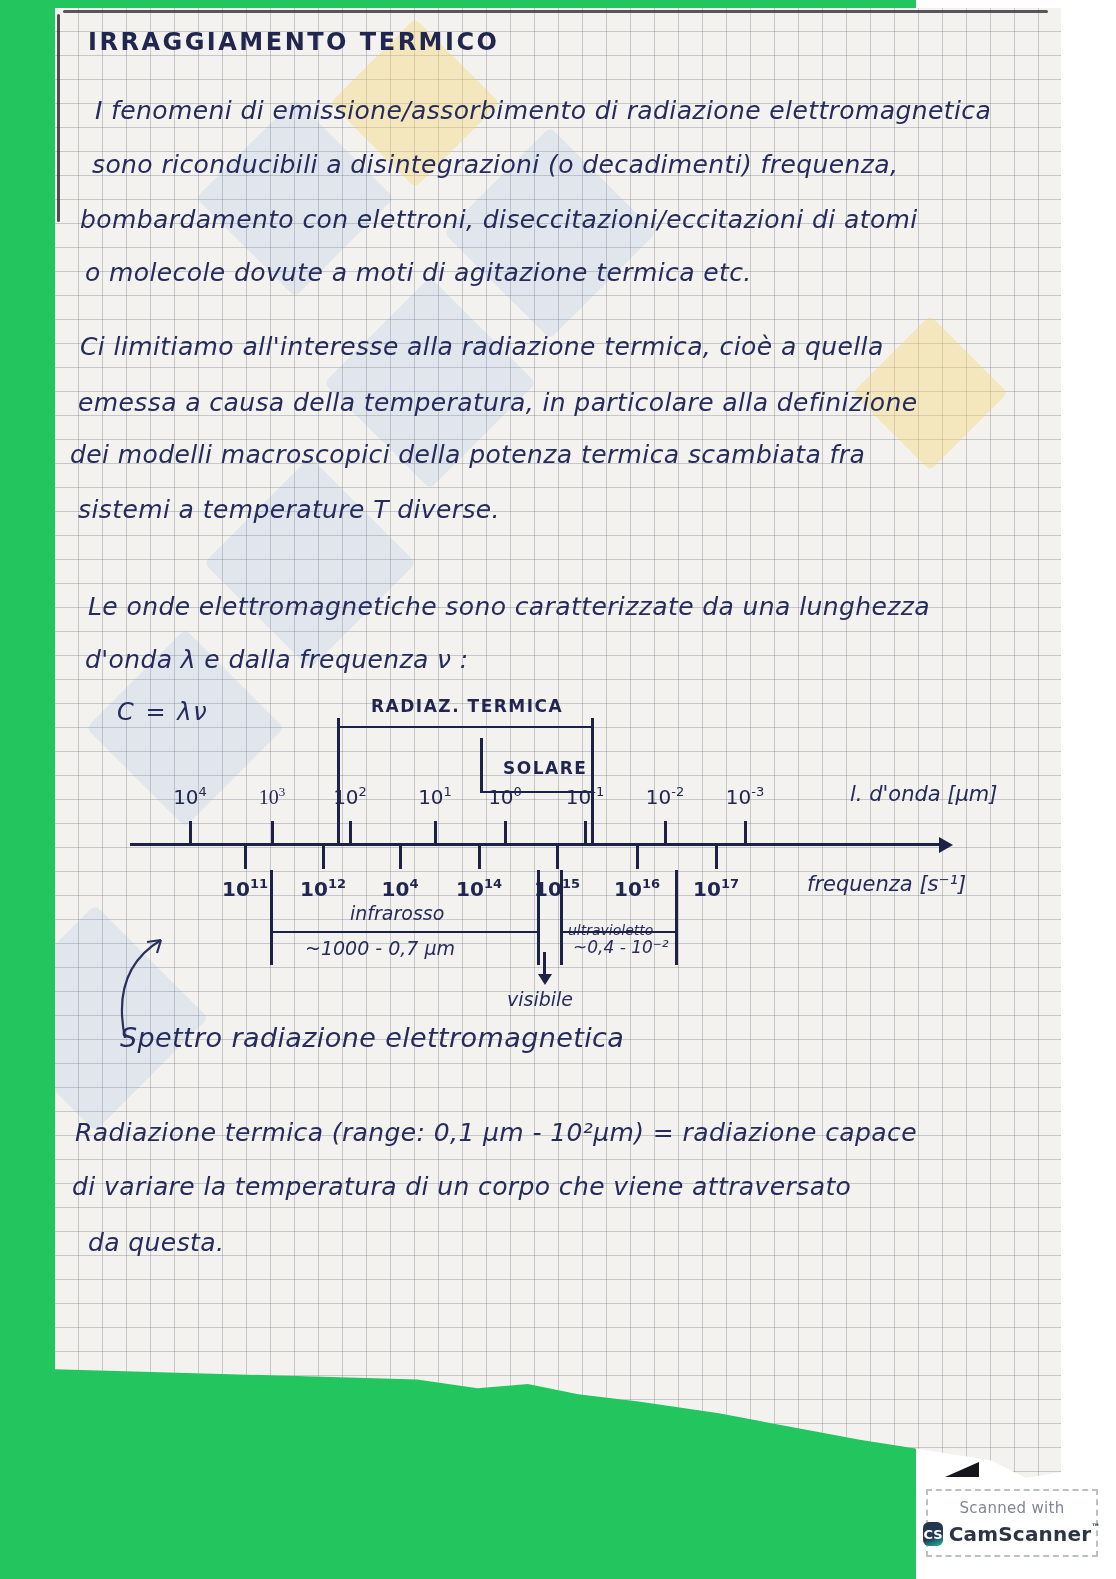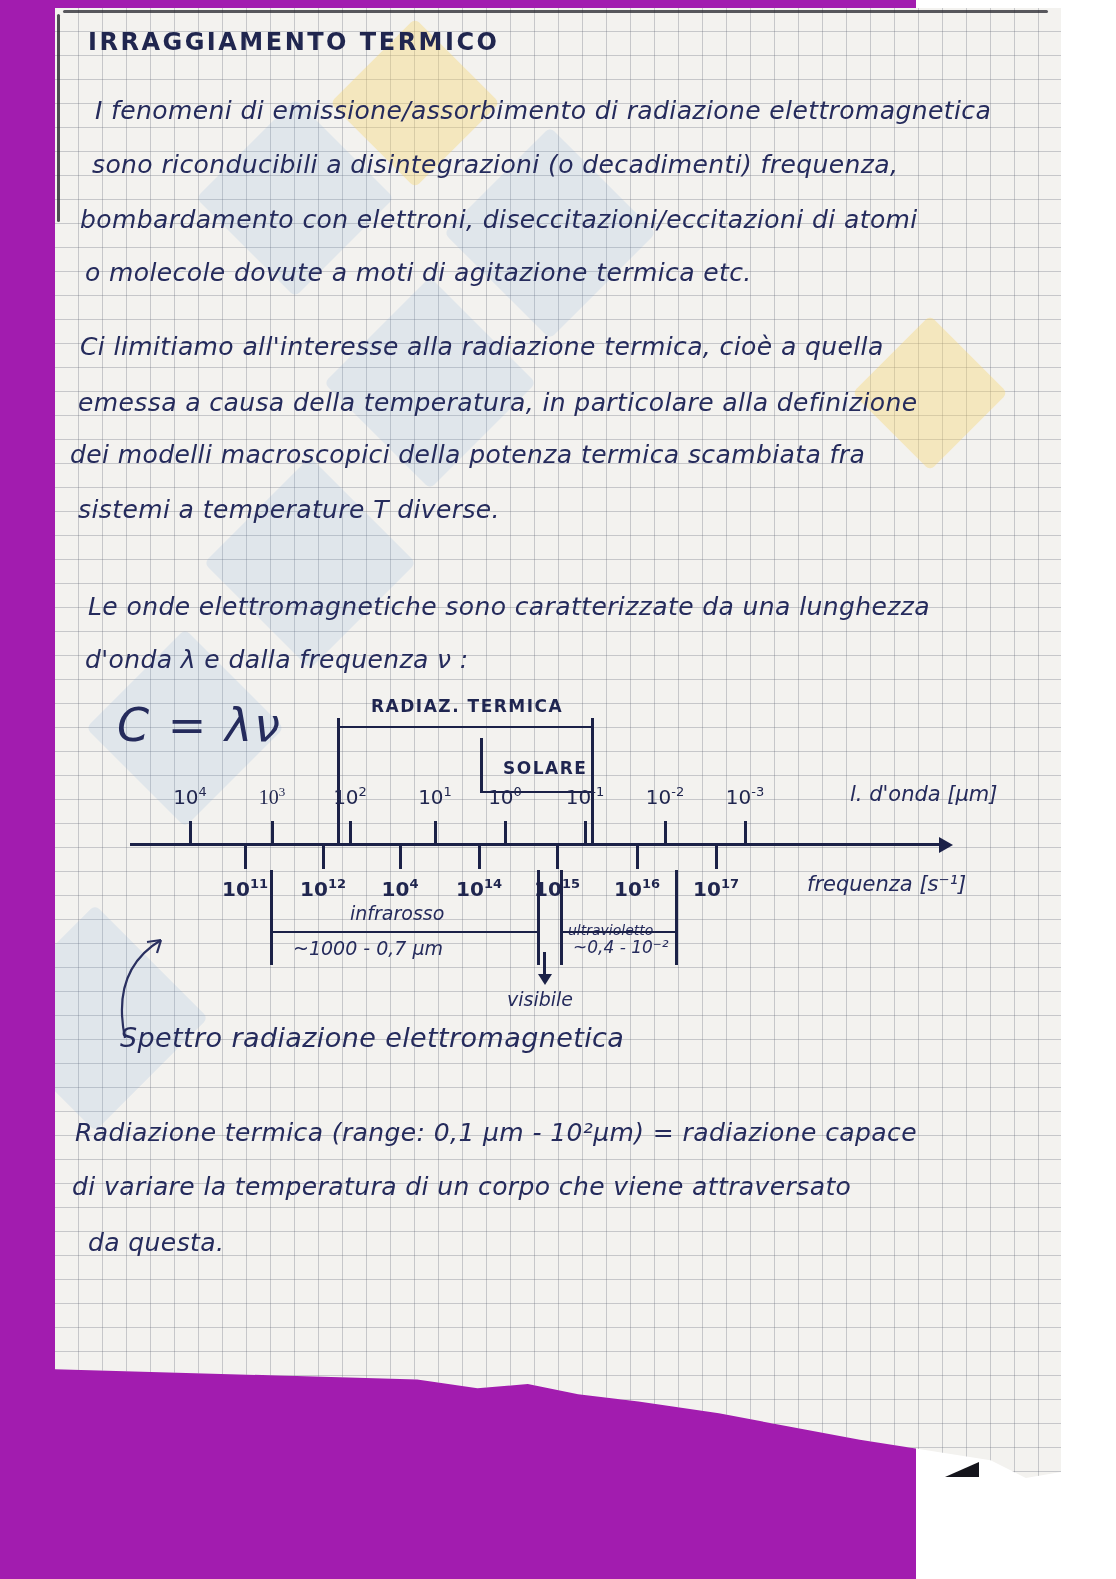"IRRAGGIAMENTO TERMICO" #page { background: #a21caf -> #22c55e }
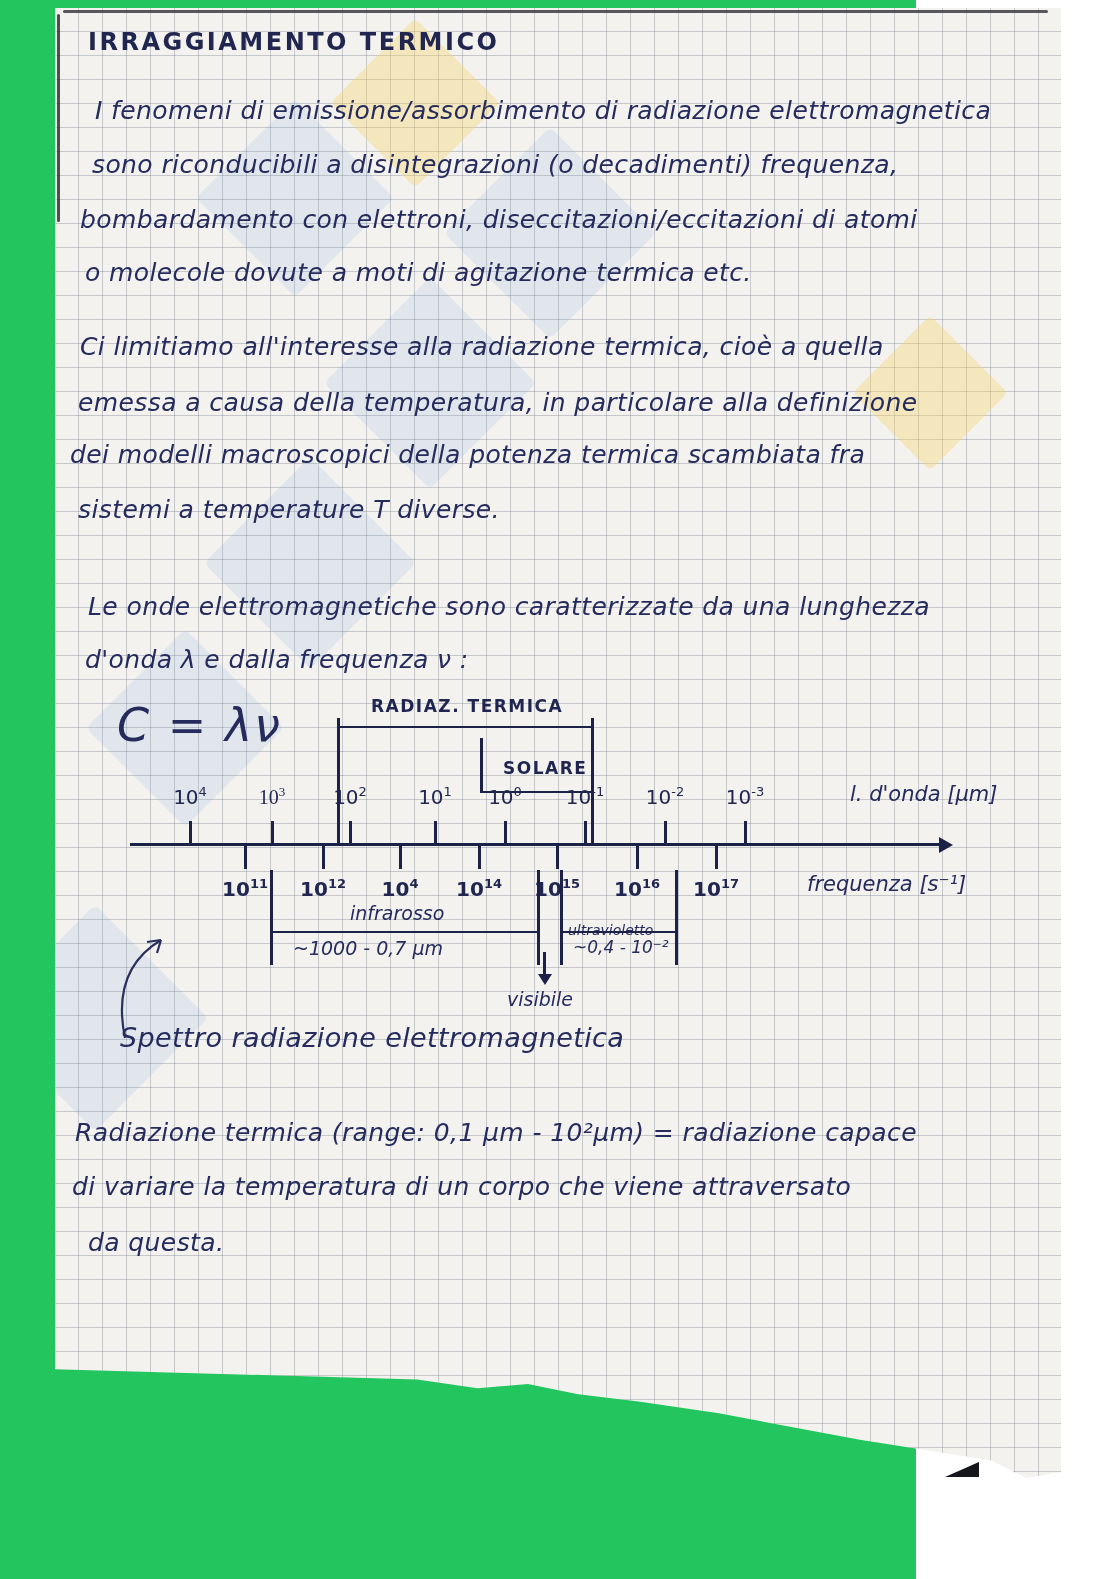"C = λν" .formula { font-size: 46px -> 24px }
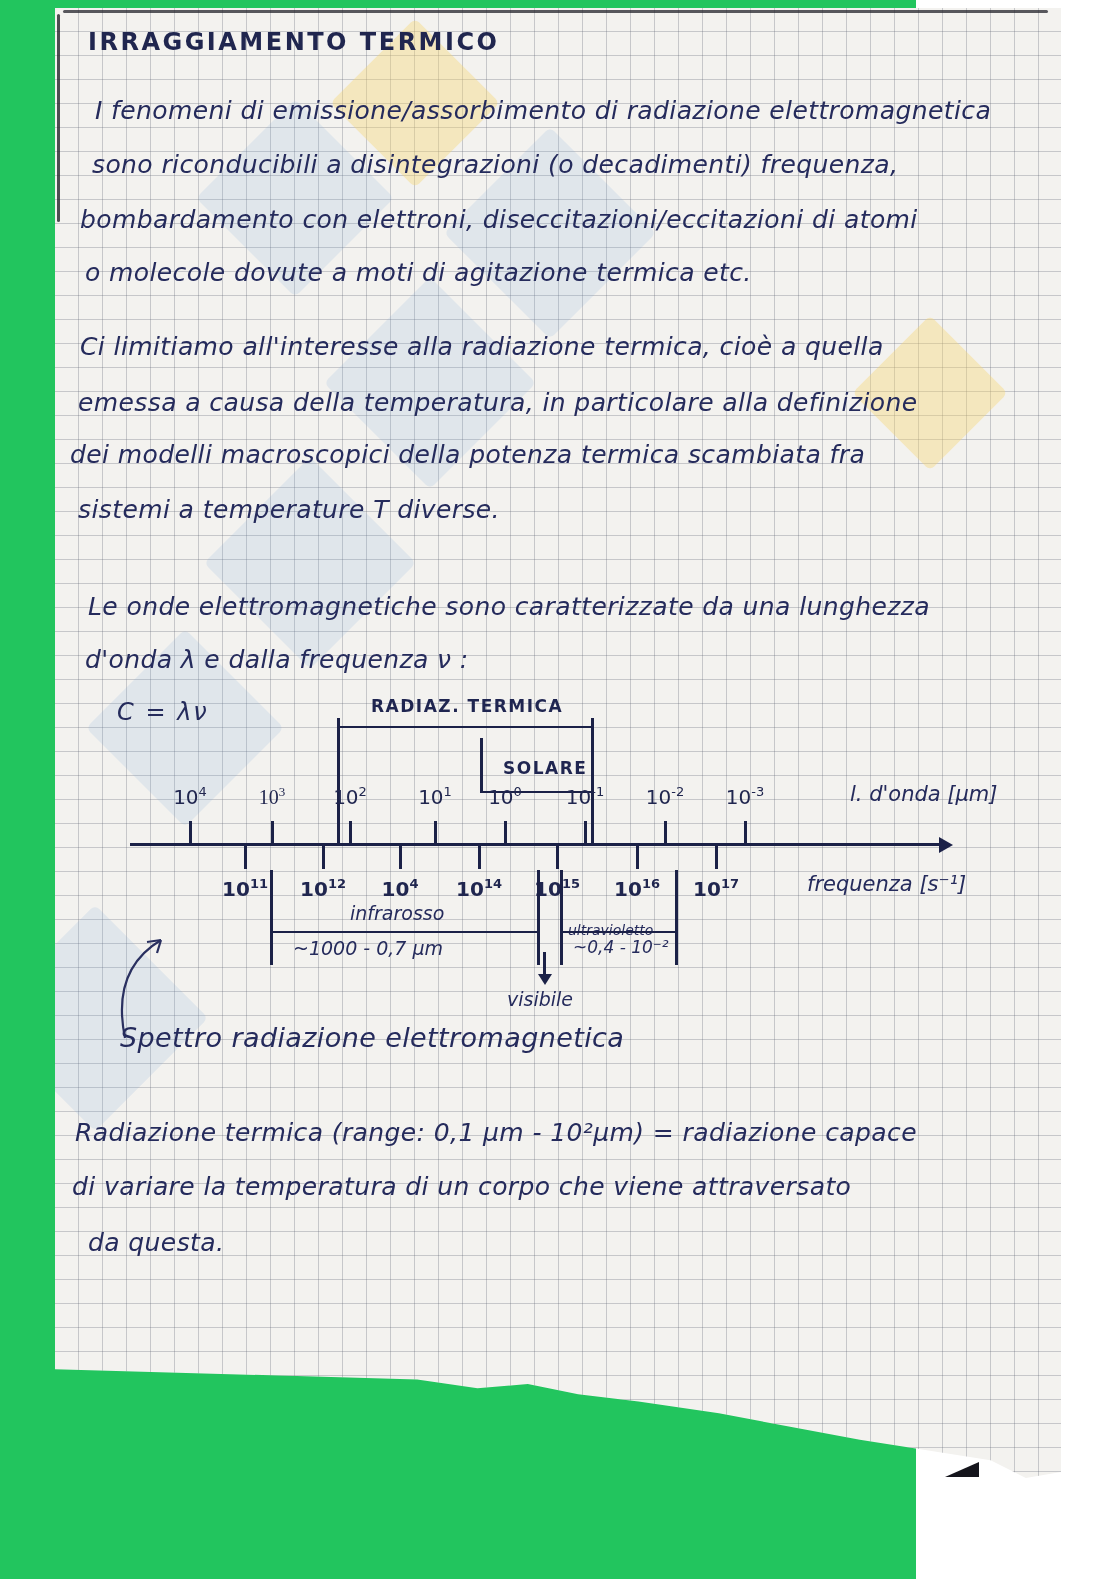"~1000 - 0,7 μm" div.dhand { left: 238px -> 250px }
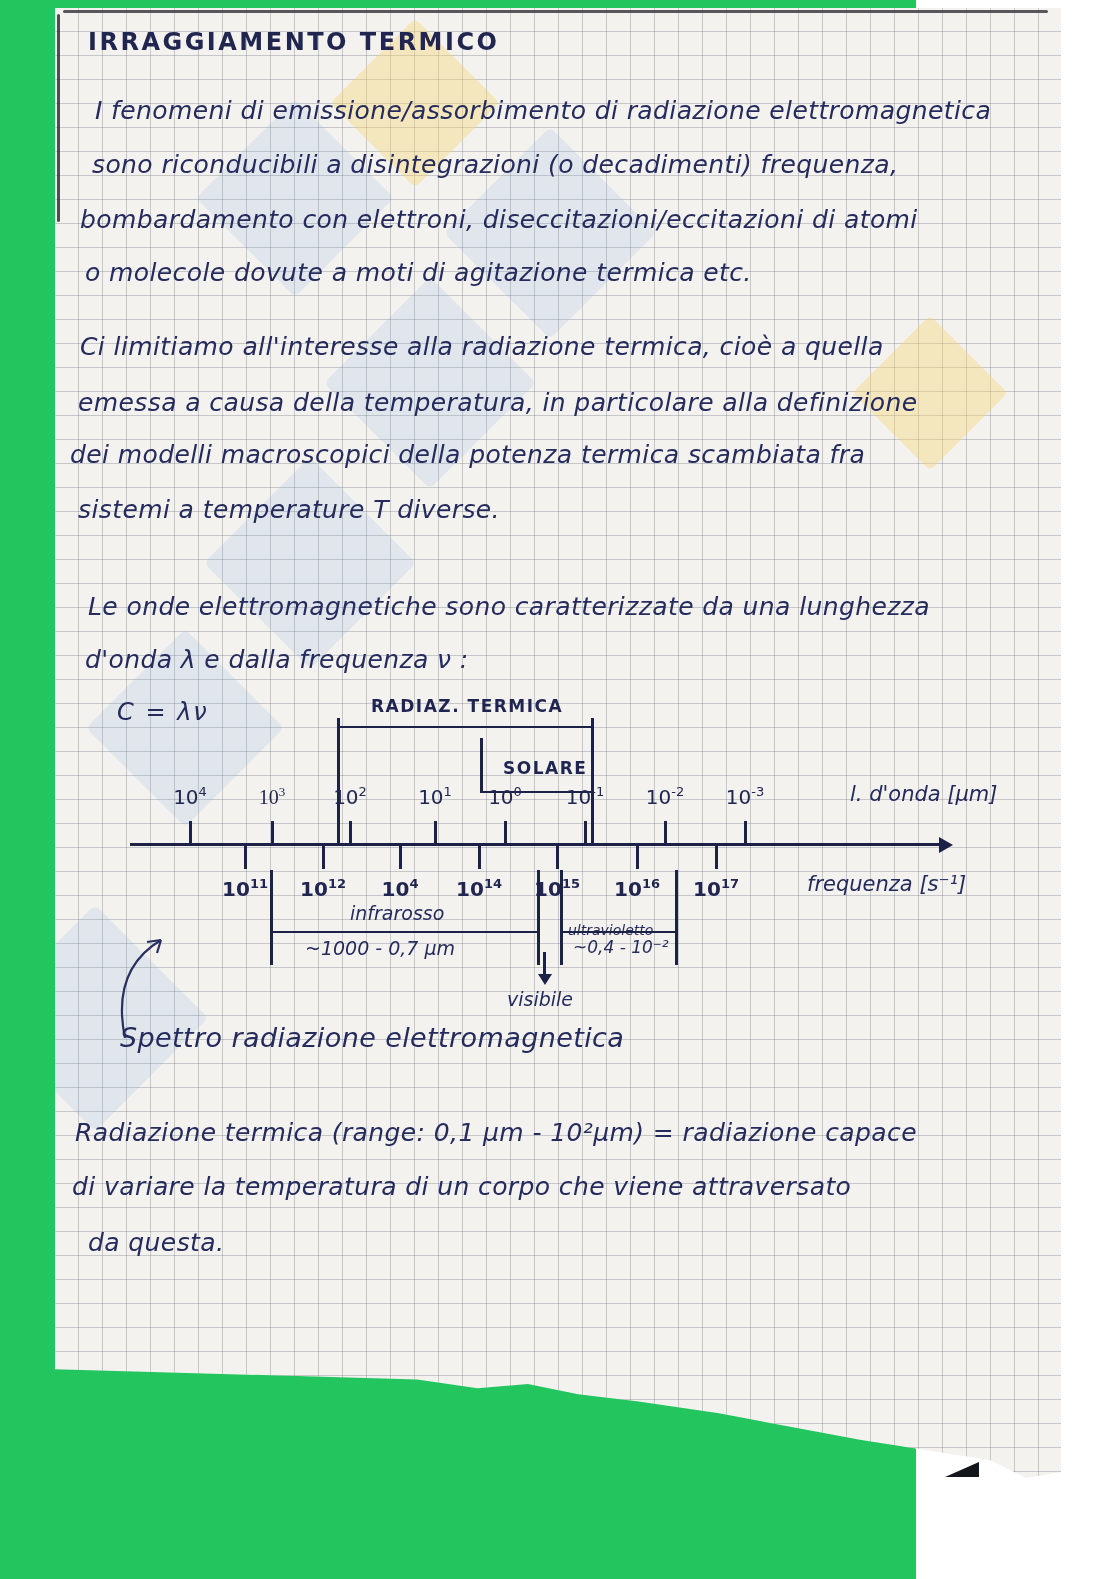"Scanned with" div { html: none -> <div> <div>Scanned with</div> <div> <div>CS</div> <div><span>CamScanner</span><span>™</span></div> </div> </div> }
